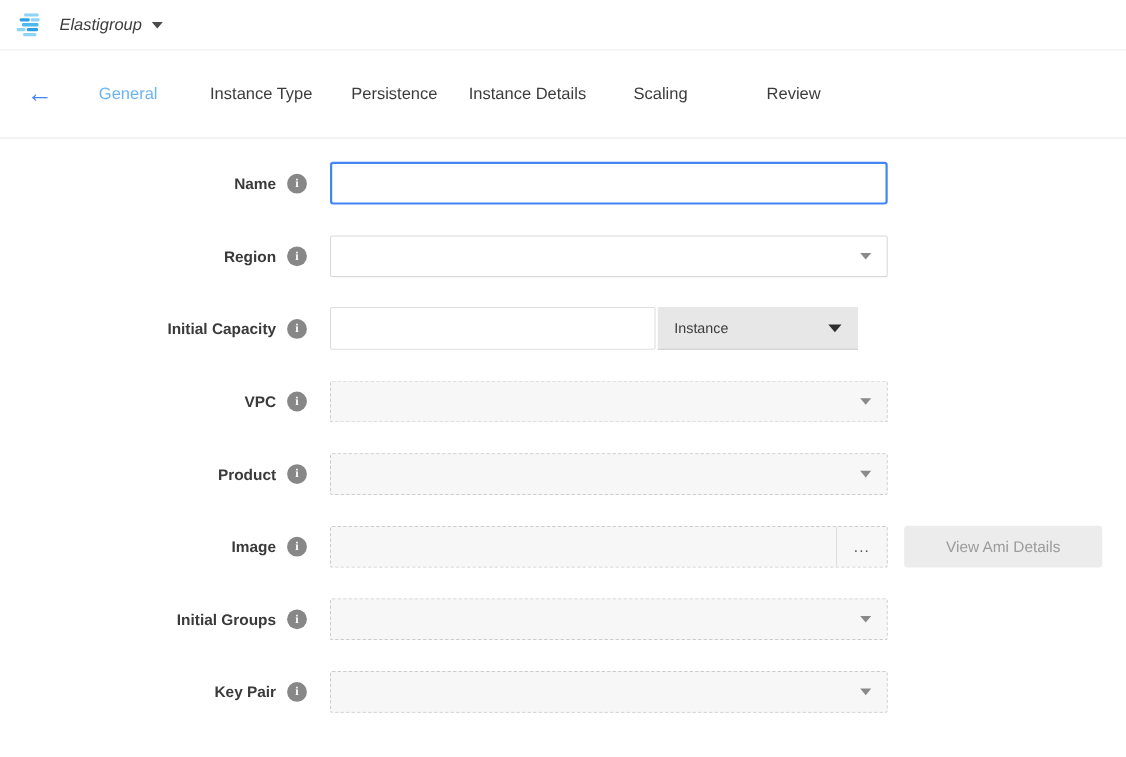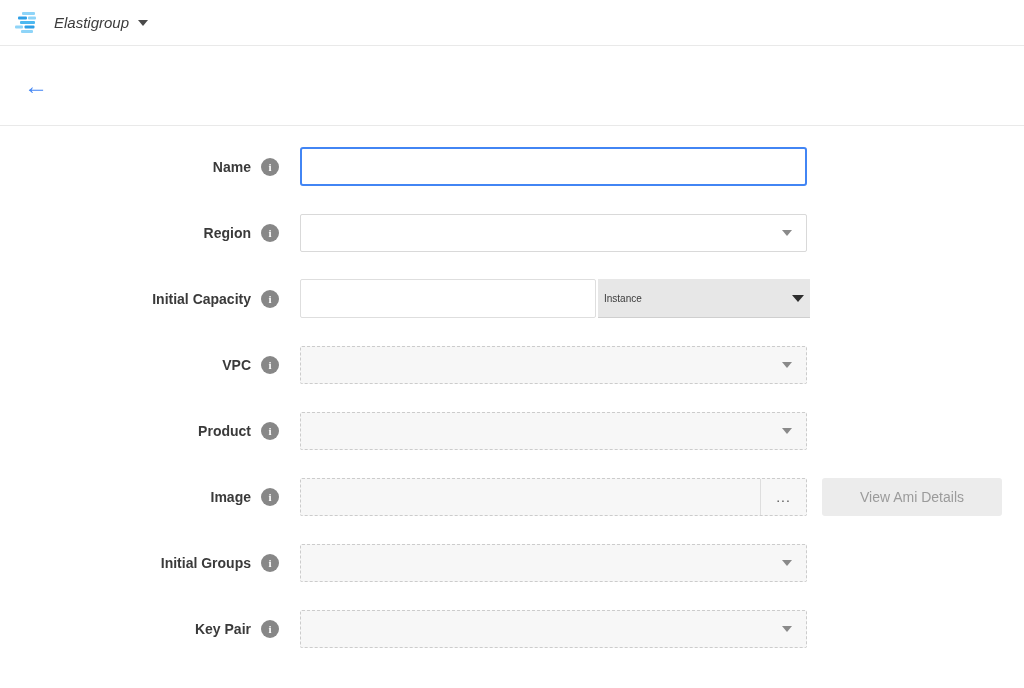"General" div.tabs { html: none -> <div> <div>General</div> <div>Instance Type</div> <div>Persistence</div> <div>Instance Details</div> <div>Scaling</div> <div>Review</div> </div> }
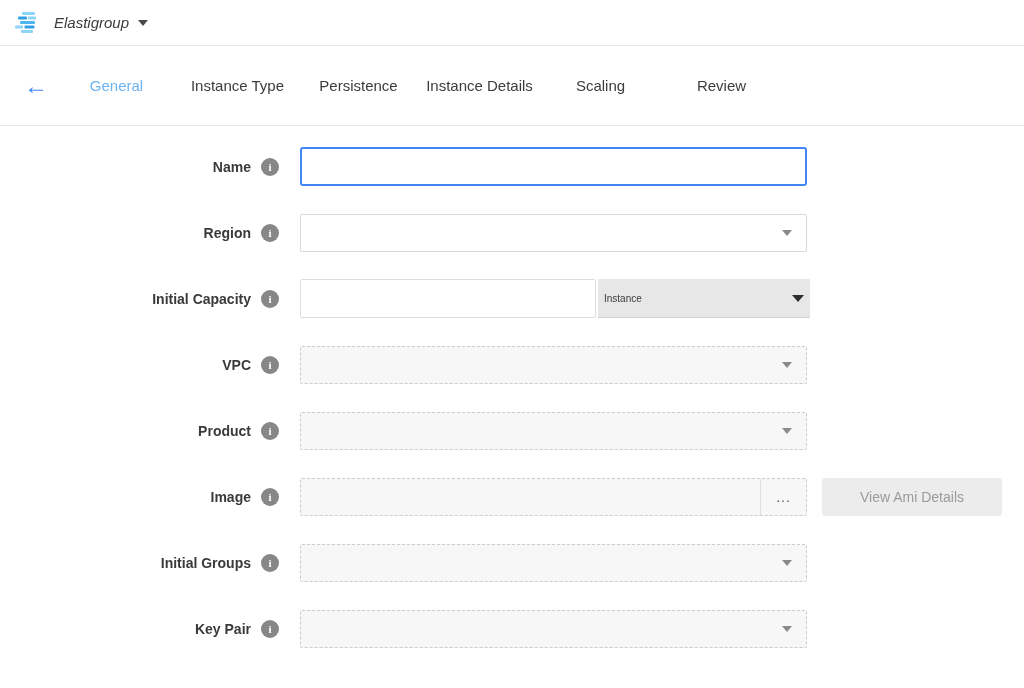"Instance" .unit-select { font-size: 10px -> 13px; padding: 0 6px -> 0 15px; width: 212px -> 182px }
